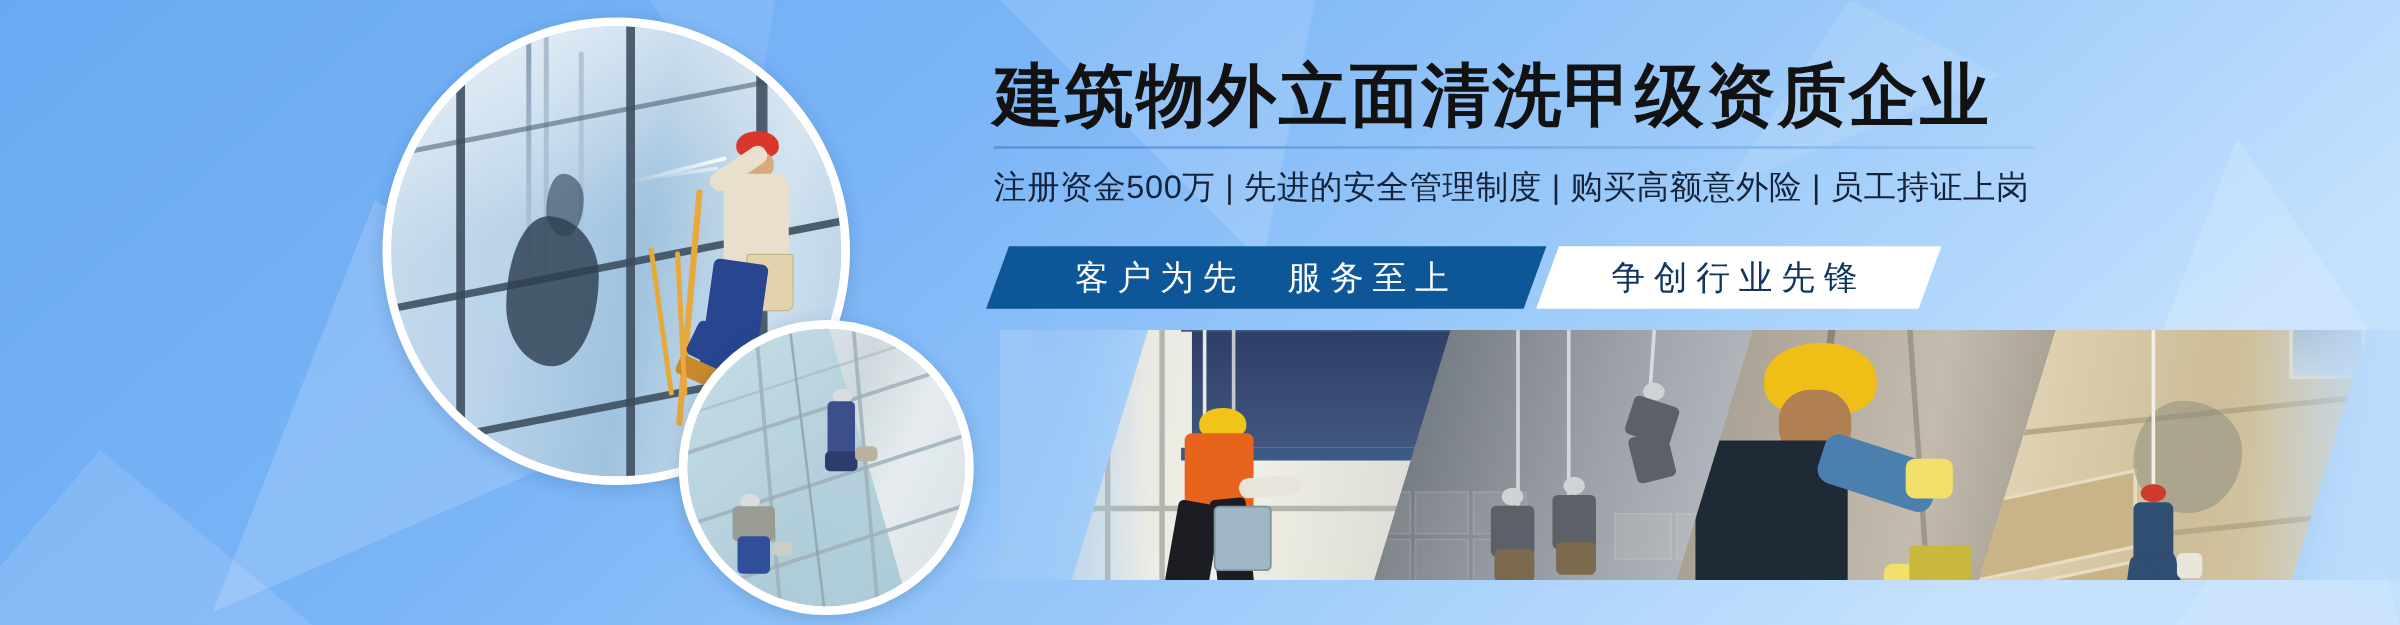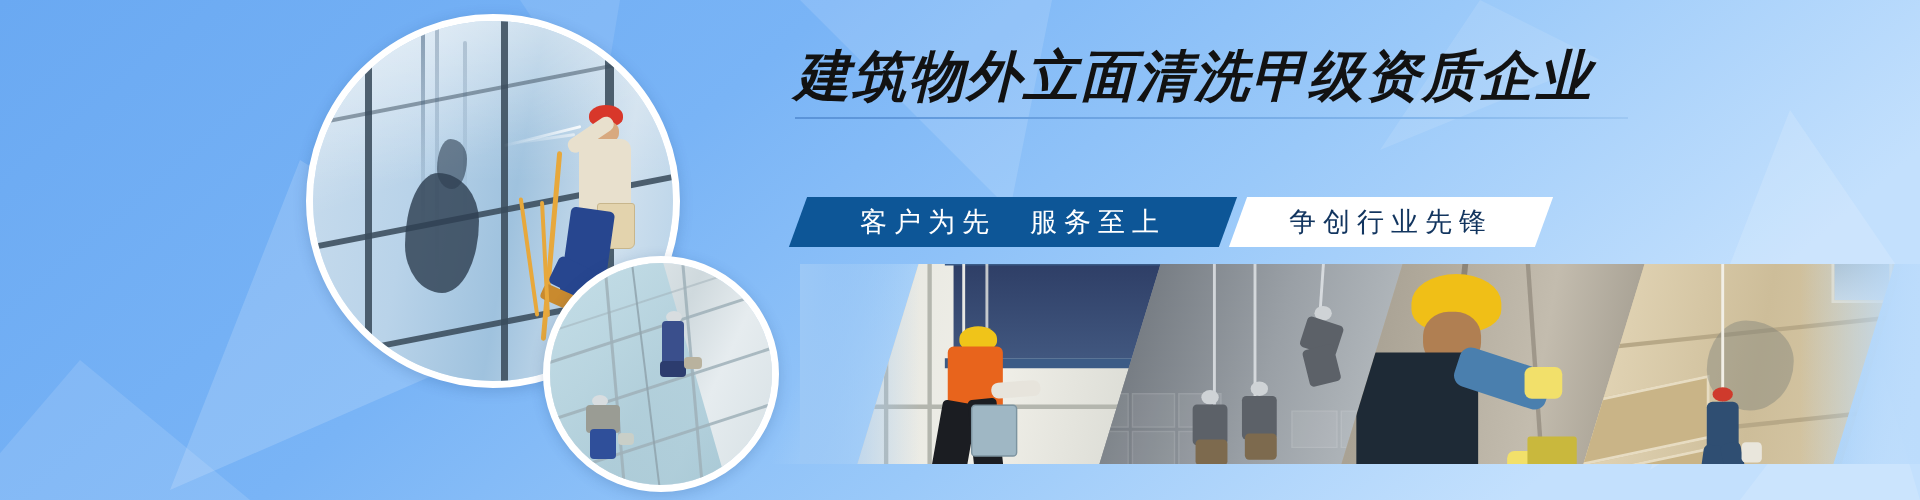"建筑物外立面清洗甲级资质企业" #headline { font-style: italic -> none }
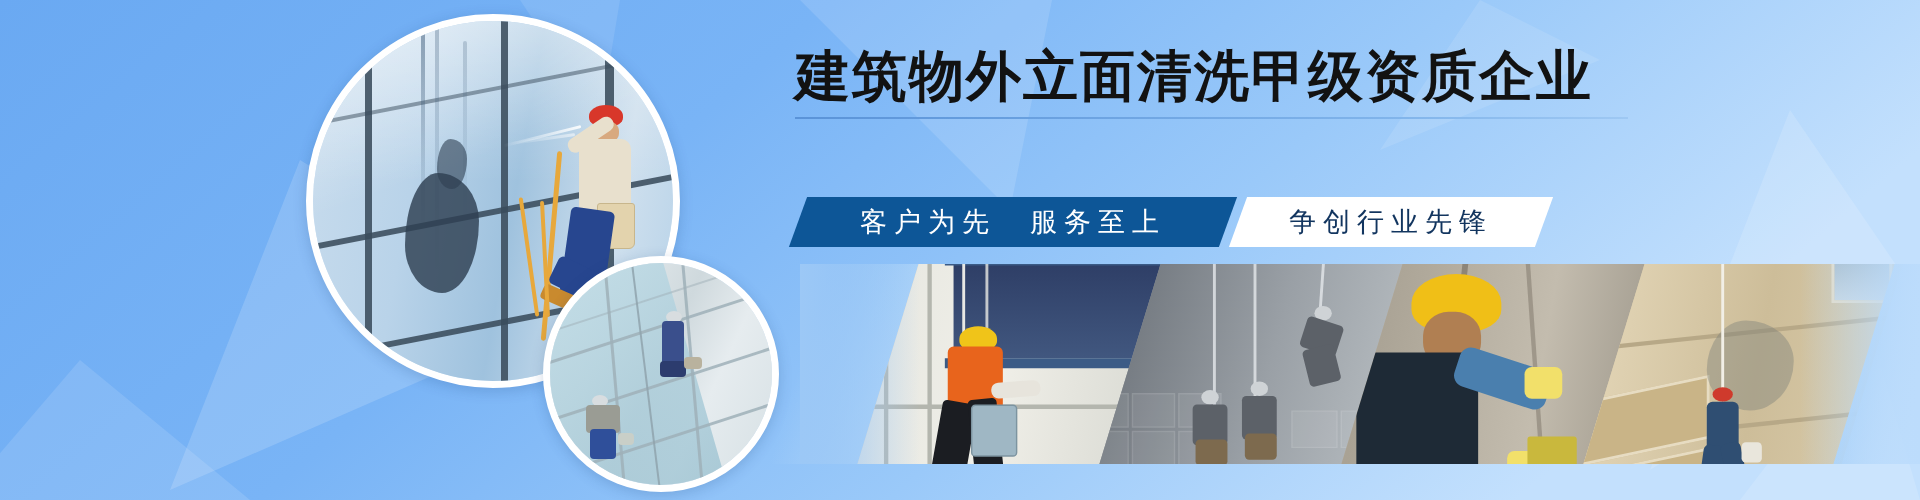"注册资金500万 | 先进的安全管理制度 | 购买高额意外险" div { html: none -> <div>注册资金500万 | 先进的安全管理制度 | 购买高额意外险 | 员工持证上岗</div> }
